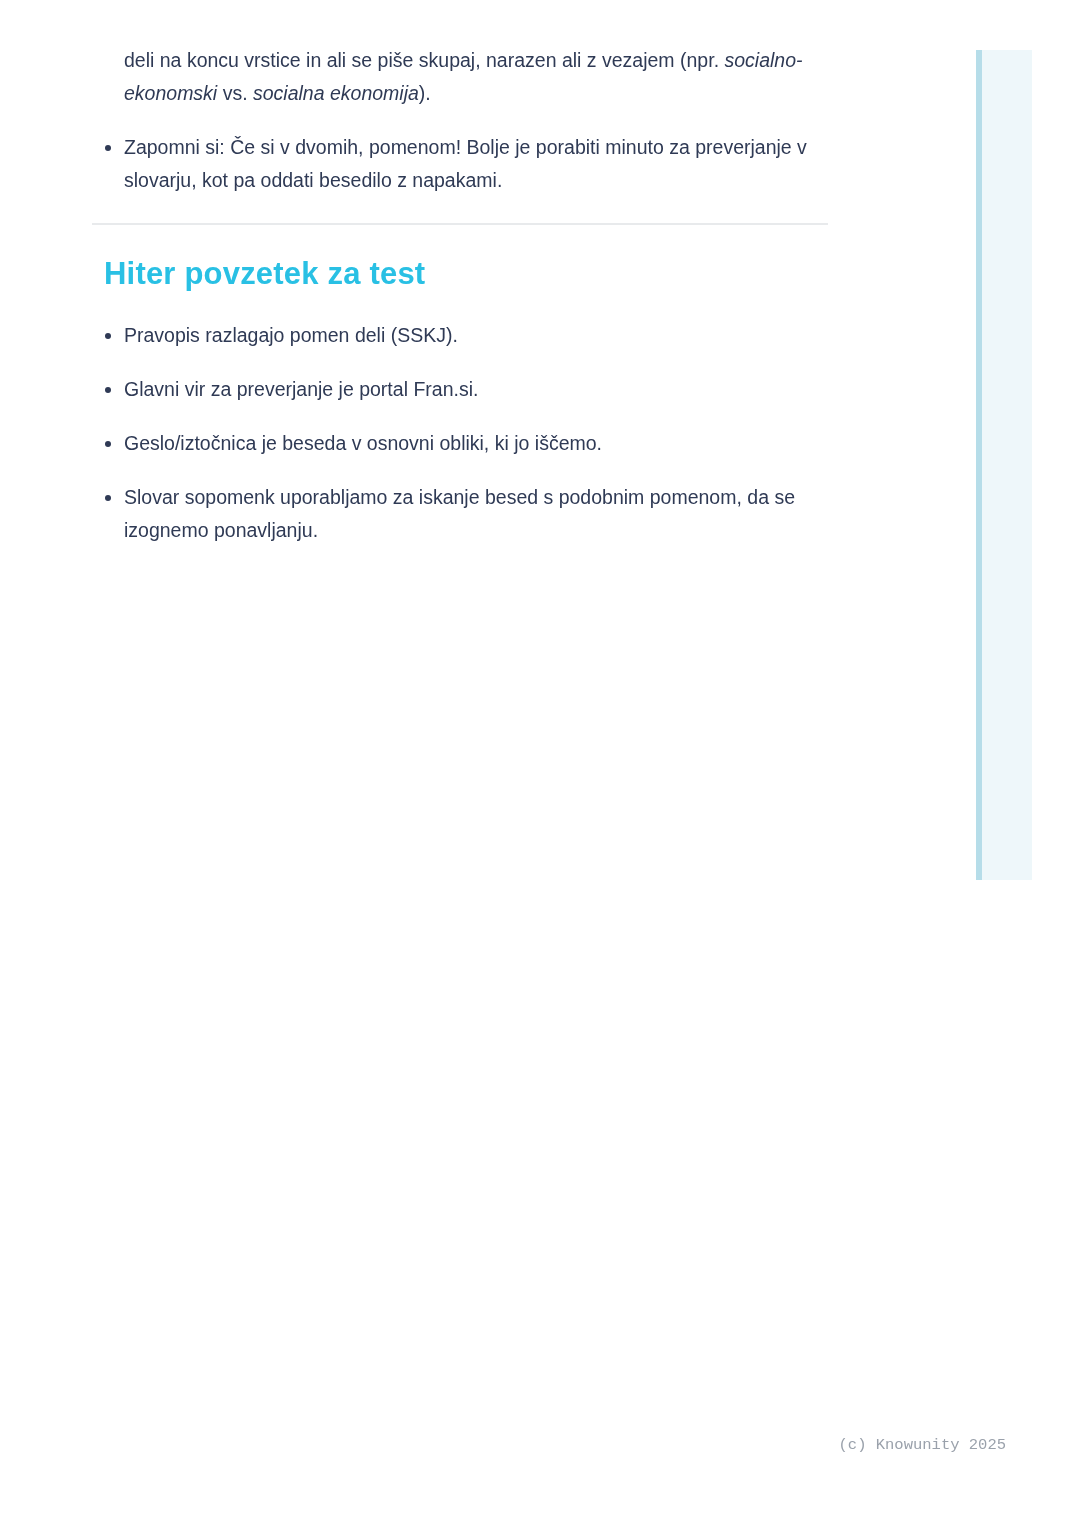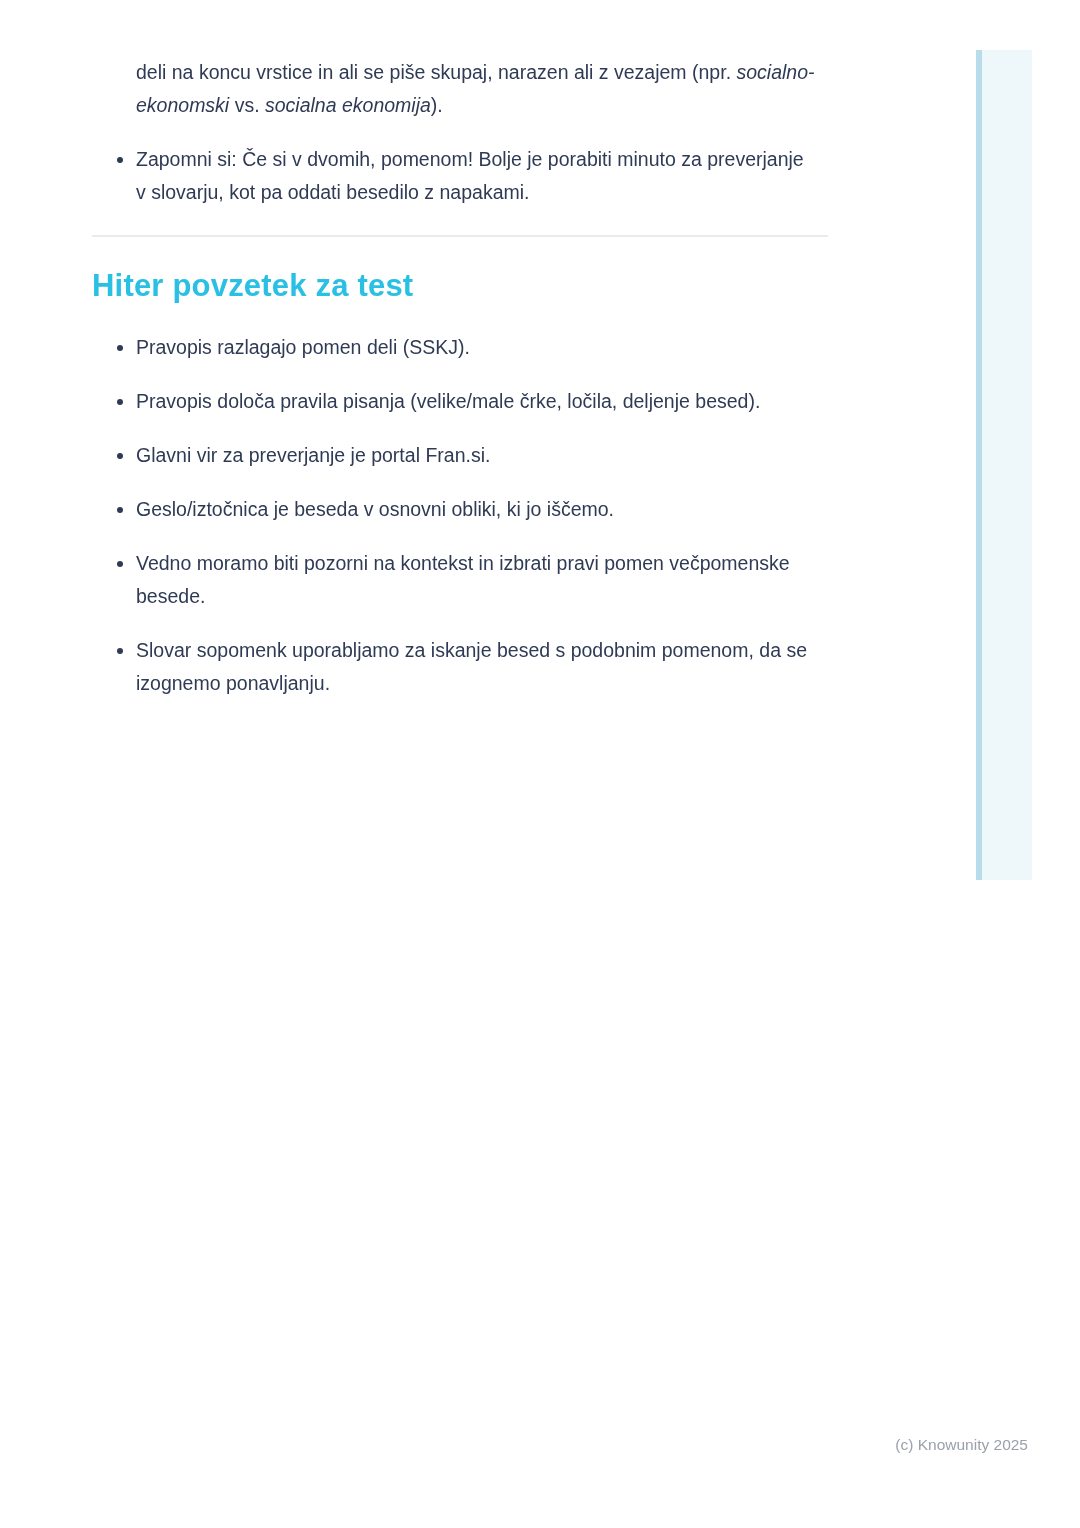"deli na koncu vrstice in" ul.bullet-list { margin: 12px -> 0 }
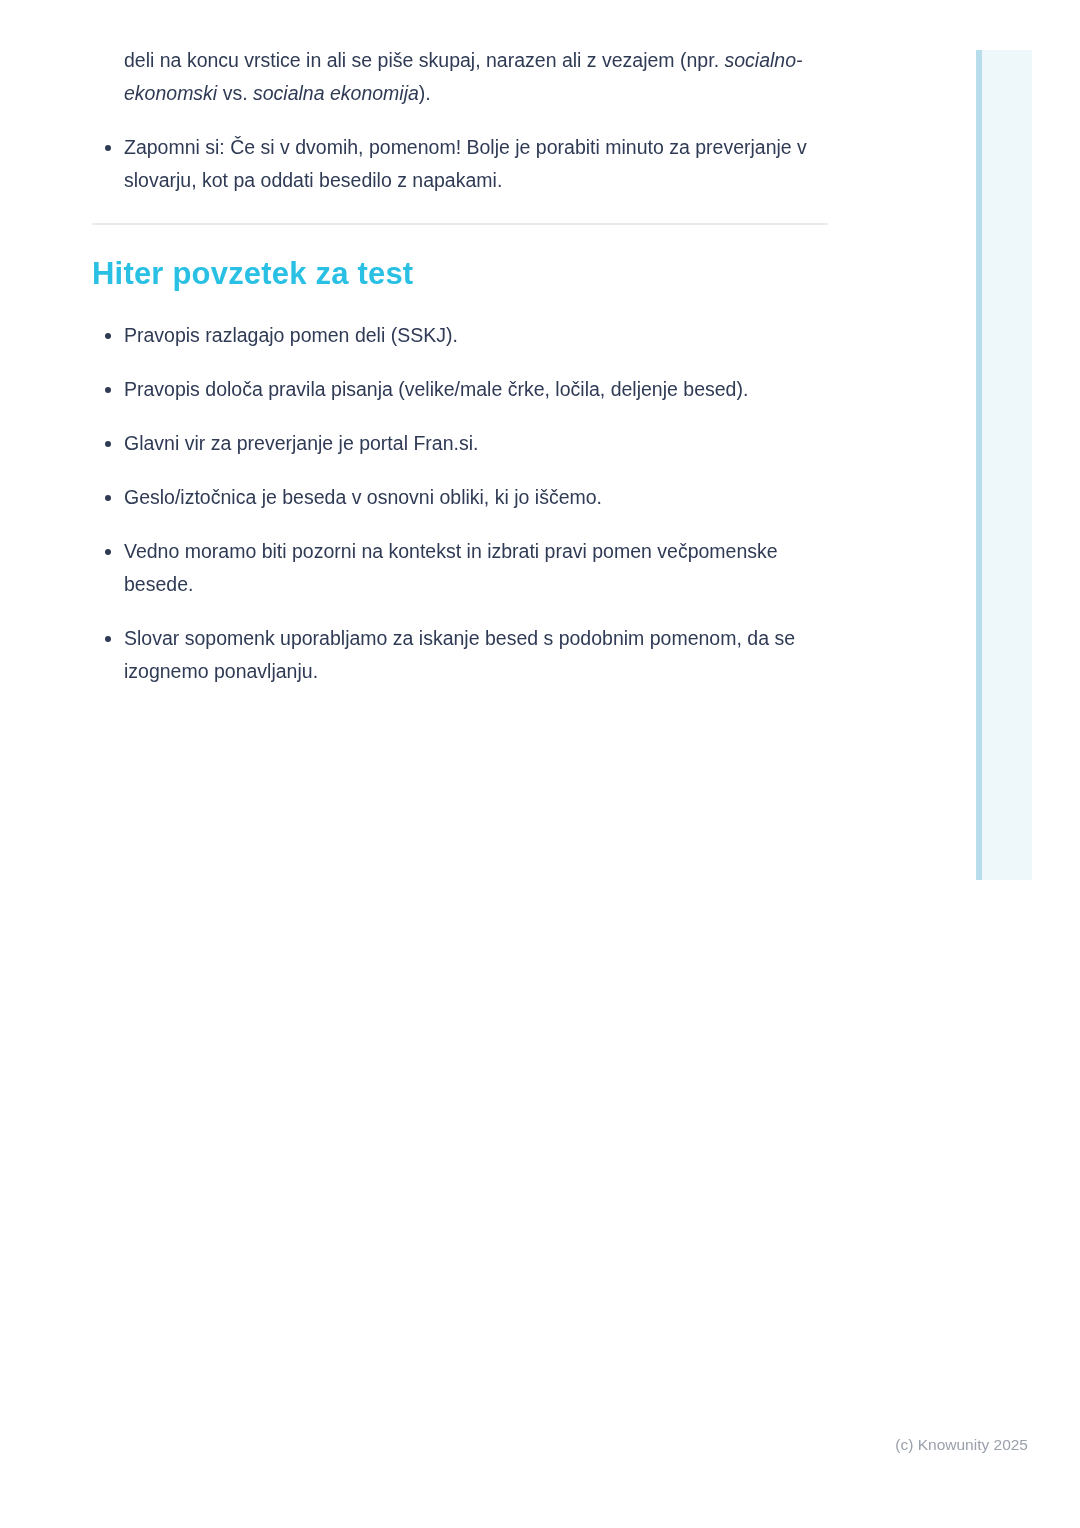"Hiter povzetek za test" h2.heading { margin: 31px 0 27px 0 -> 31px 0 27px 12px }
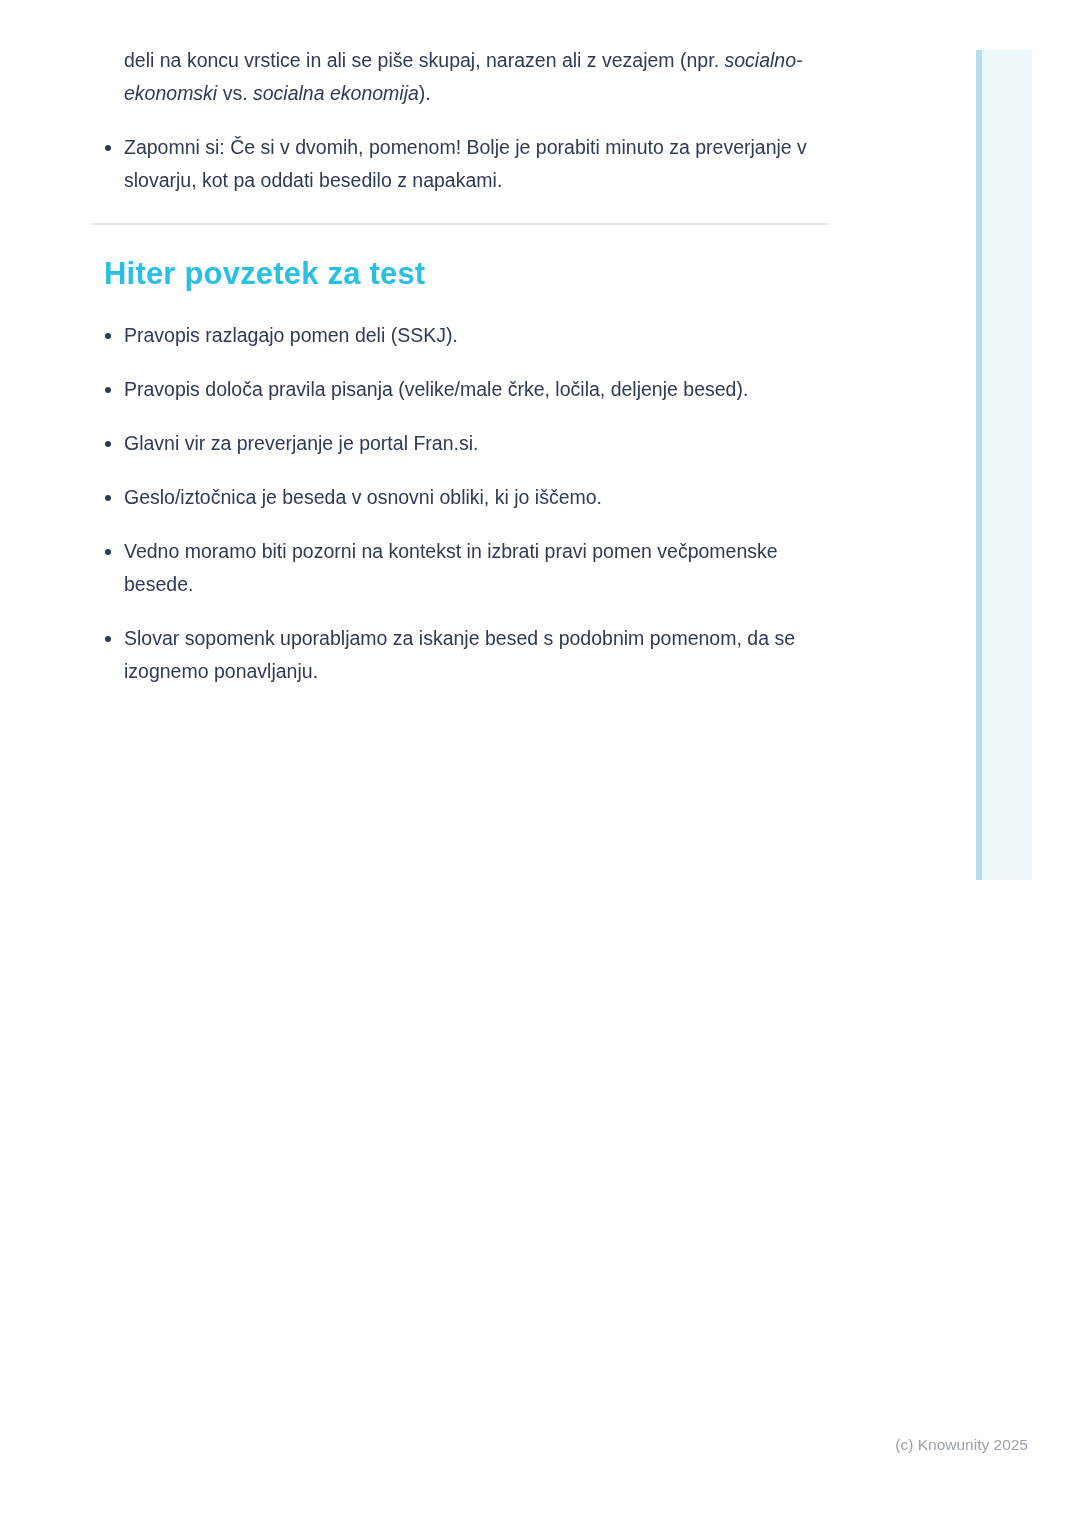"Pravopis določa pravila pisanja" li { html: <li><span>Pravopis</span><span> določa pravila pisanja (velike/male črke, ločila, deljenje besed).</span></li> -> none }
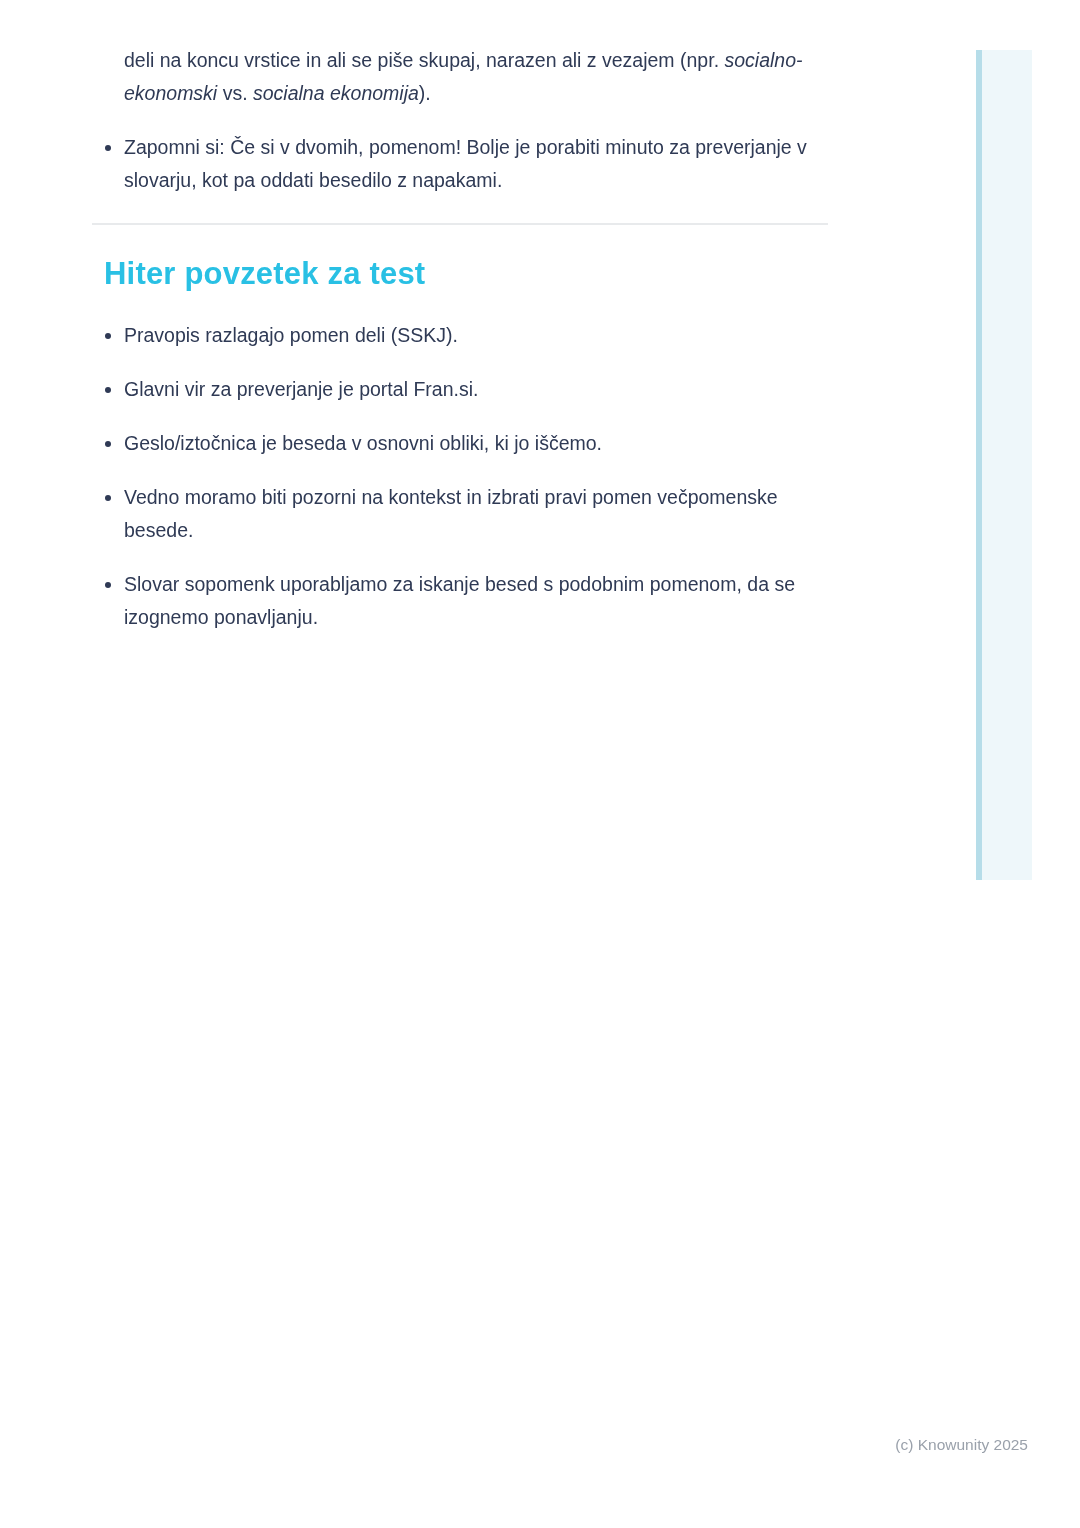"Vedno moramo biti pozorni na" li { html: <li><span>Vedno moramo biti pozorni na </span><span>kontekst</span><span> in izbrati pravi pomen večpomenske besede.</span></li> -> none }
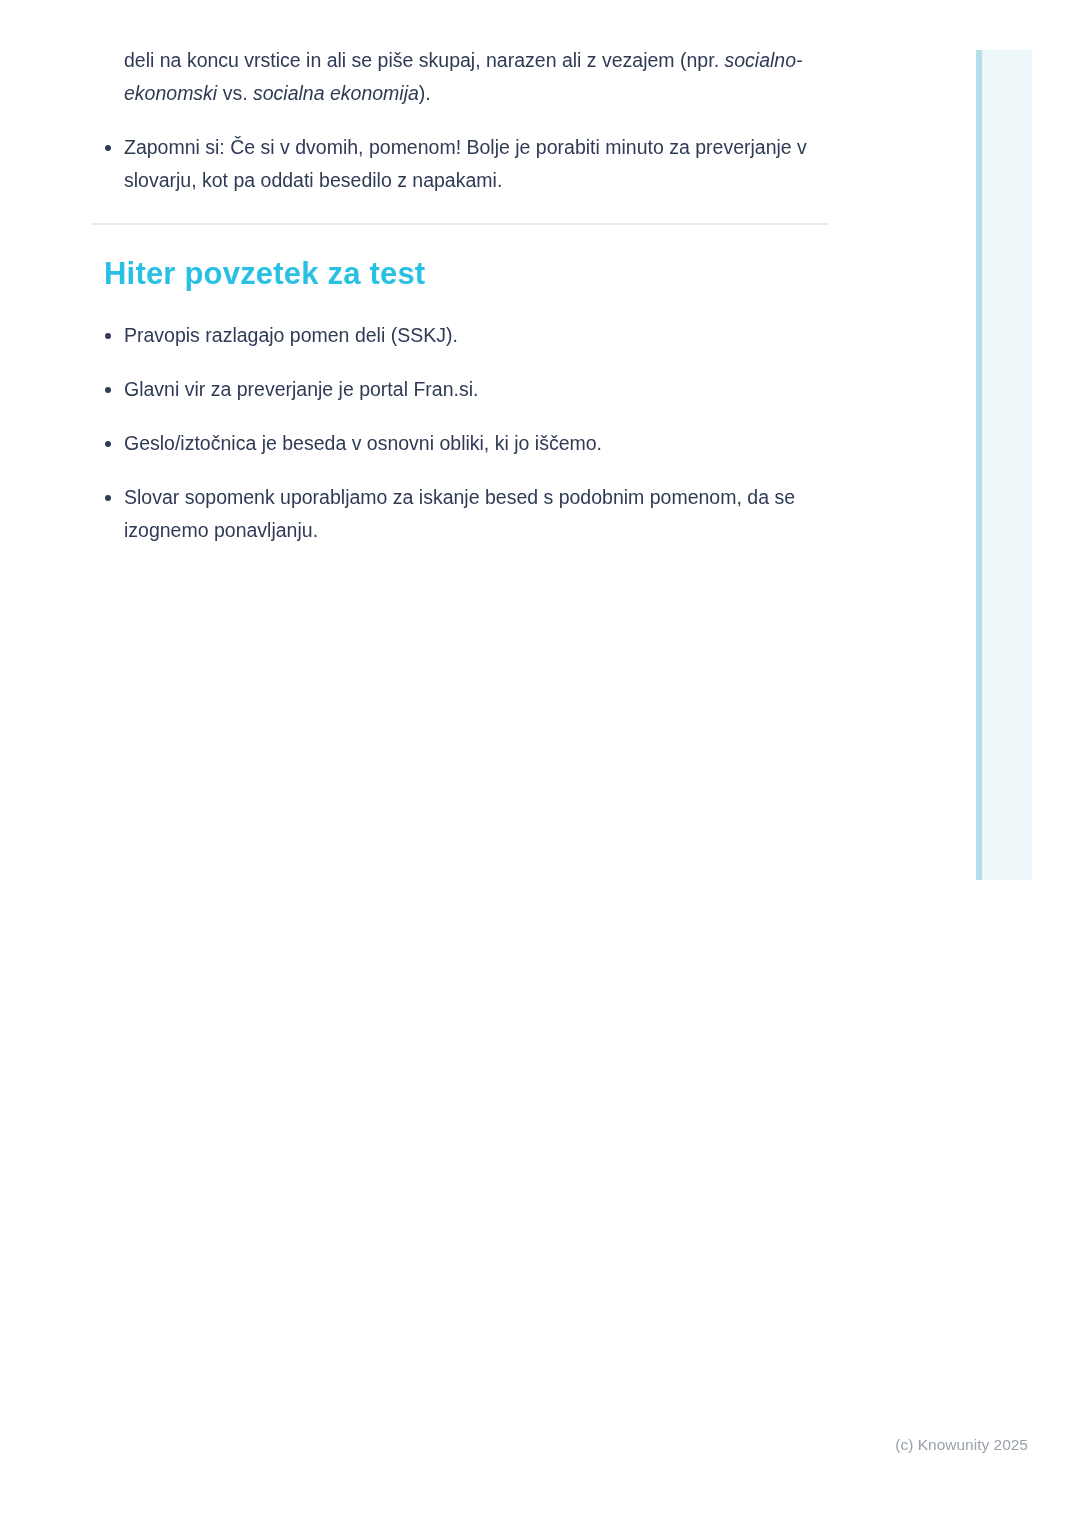"(c) Knowunity 2025" .footer { font-family: none -> Liberation Mono, monospace; right: 52px -> 74px }
